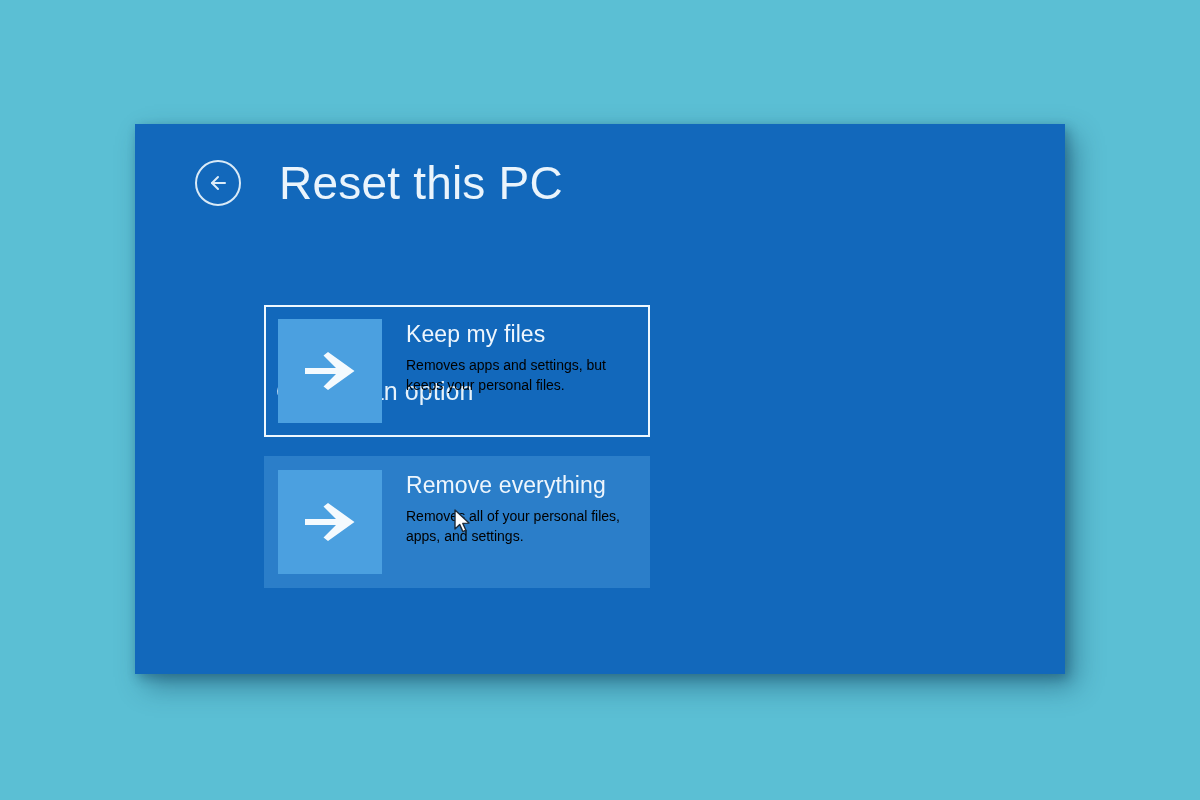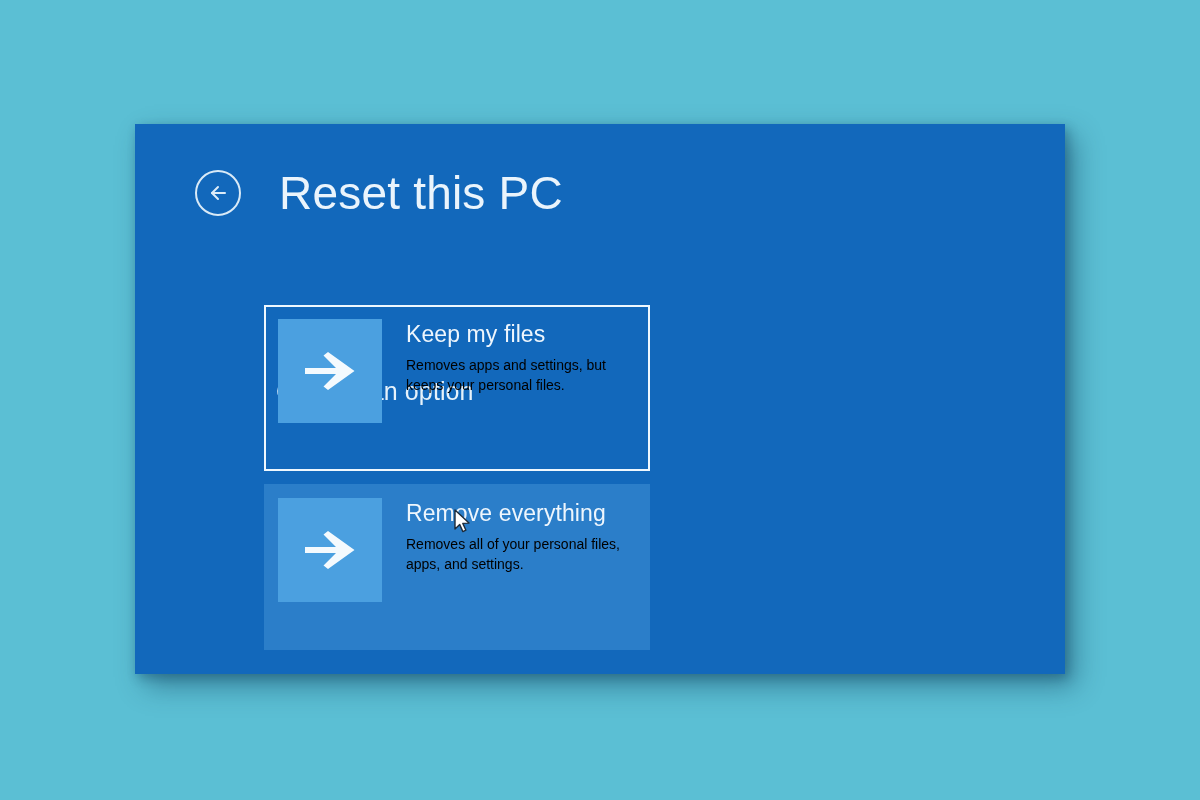"Reset this PC" #header { top: 46px -> 36px }
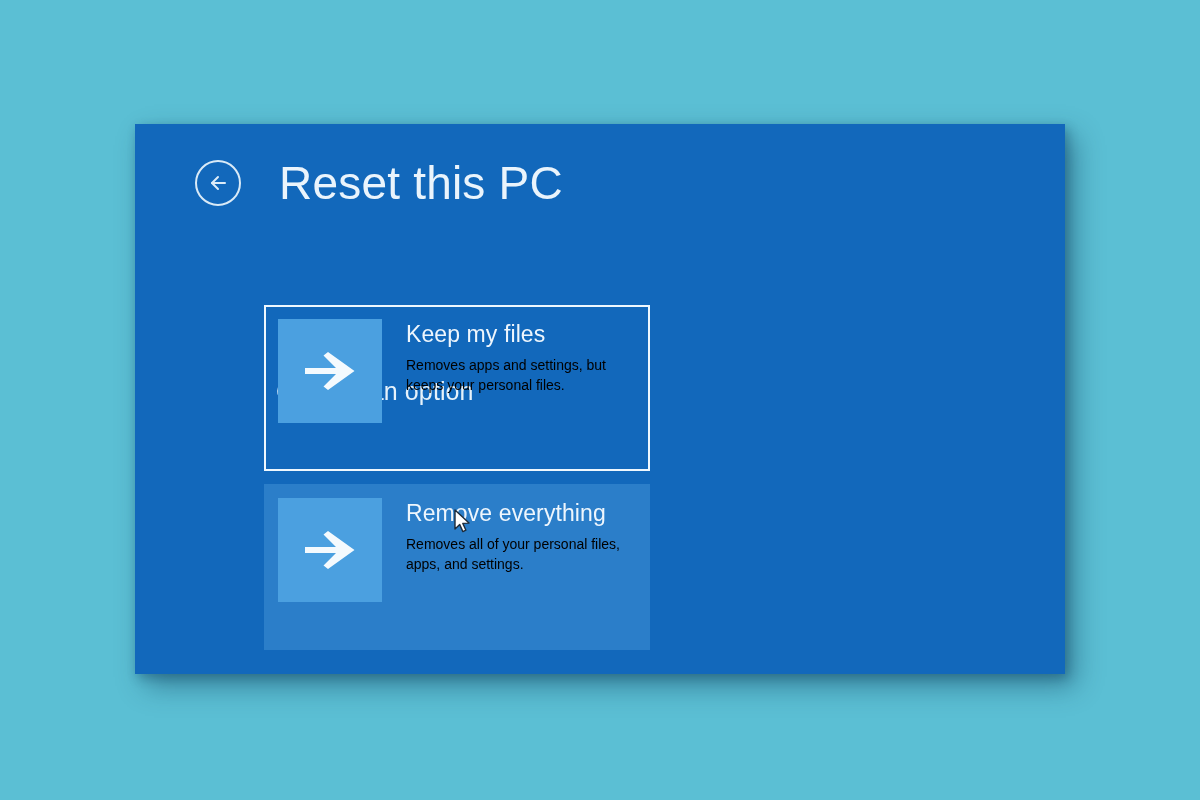"Keep my files" .option-card { height: 166px -> 132px }
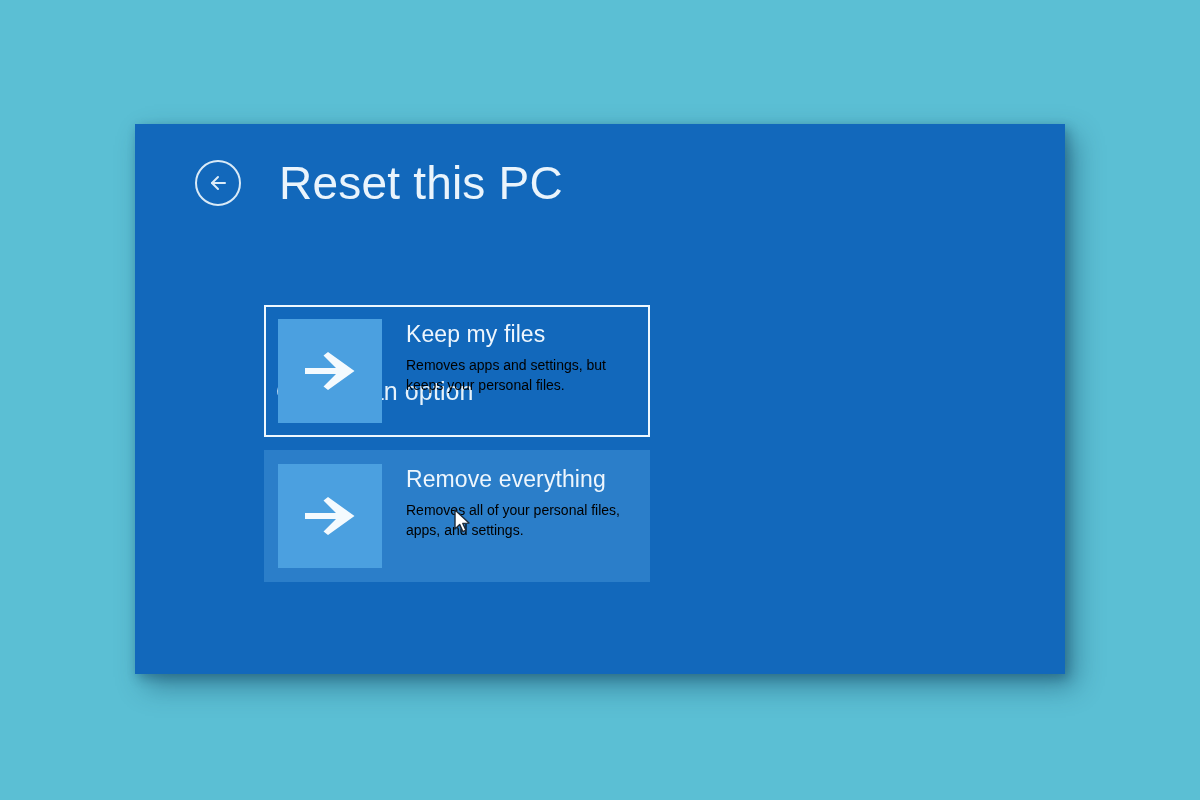"Remove everything" #option-list .option-card + .option-card { margin-top: 13px -> 19px }
